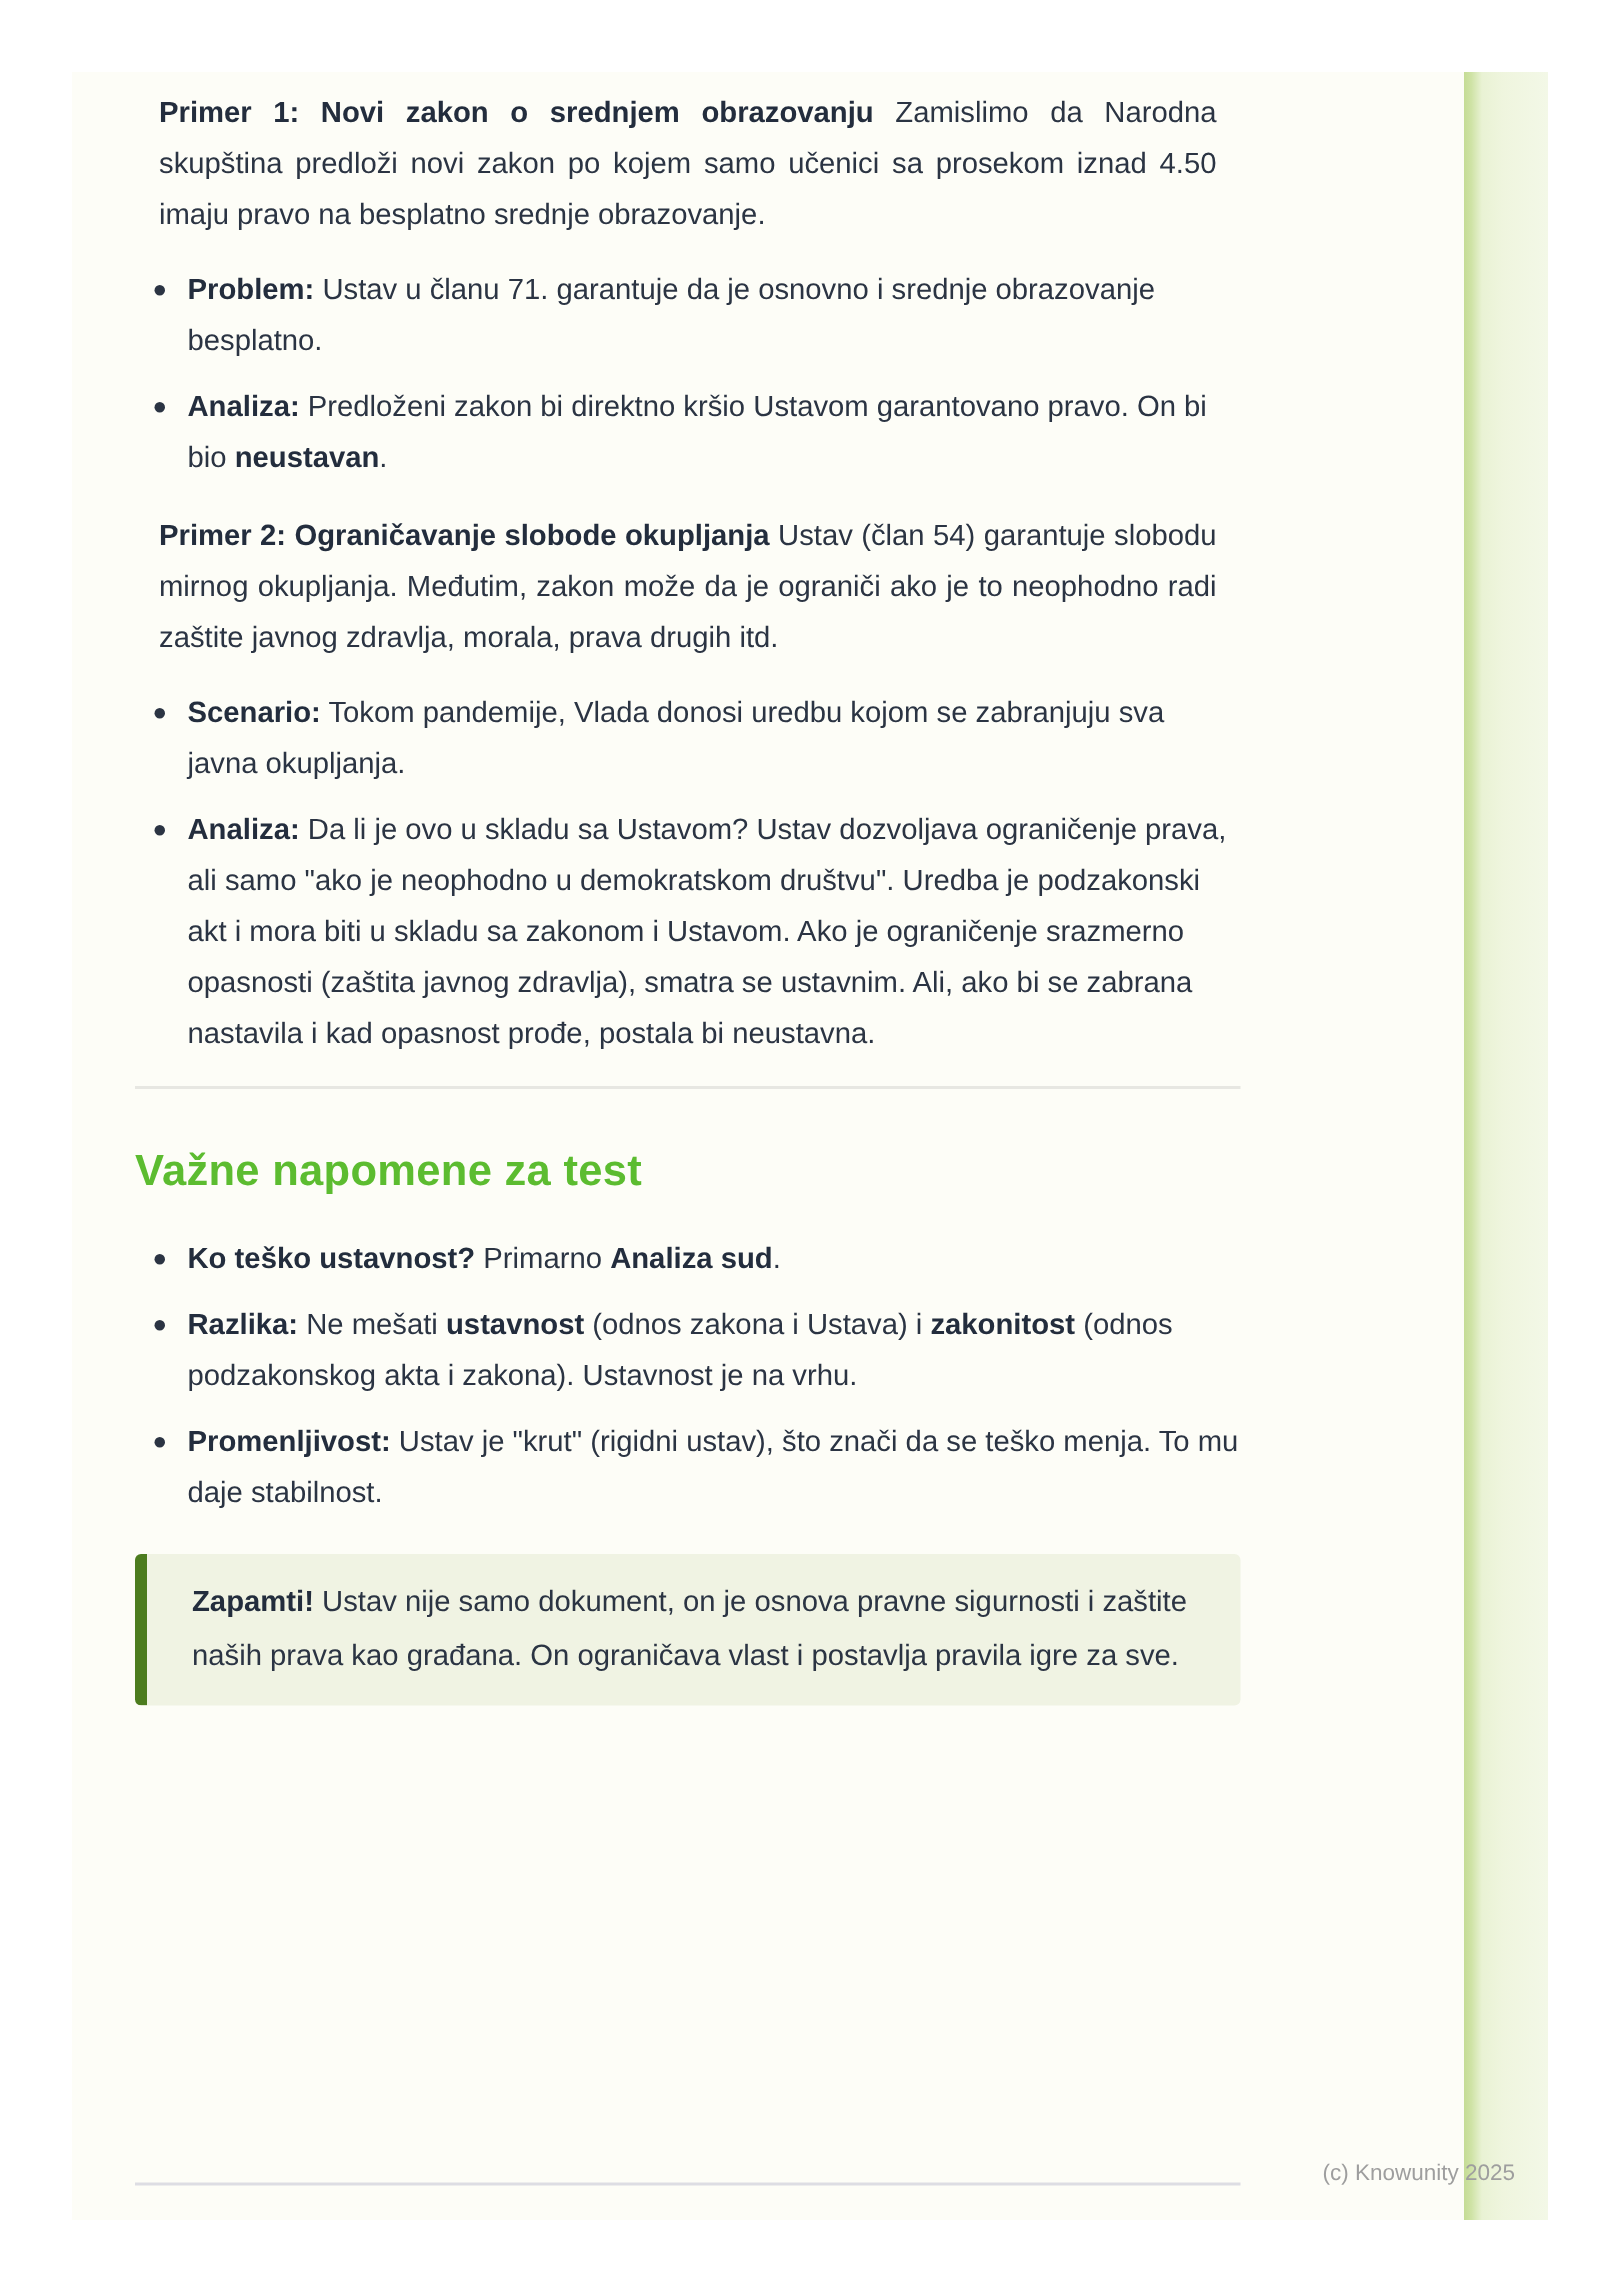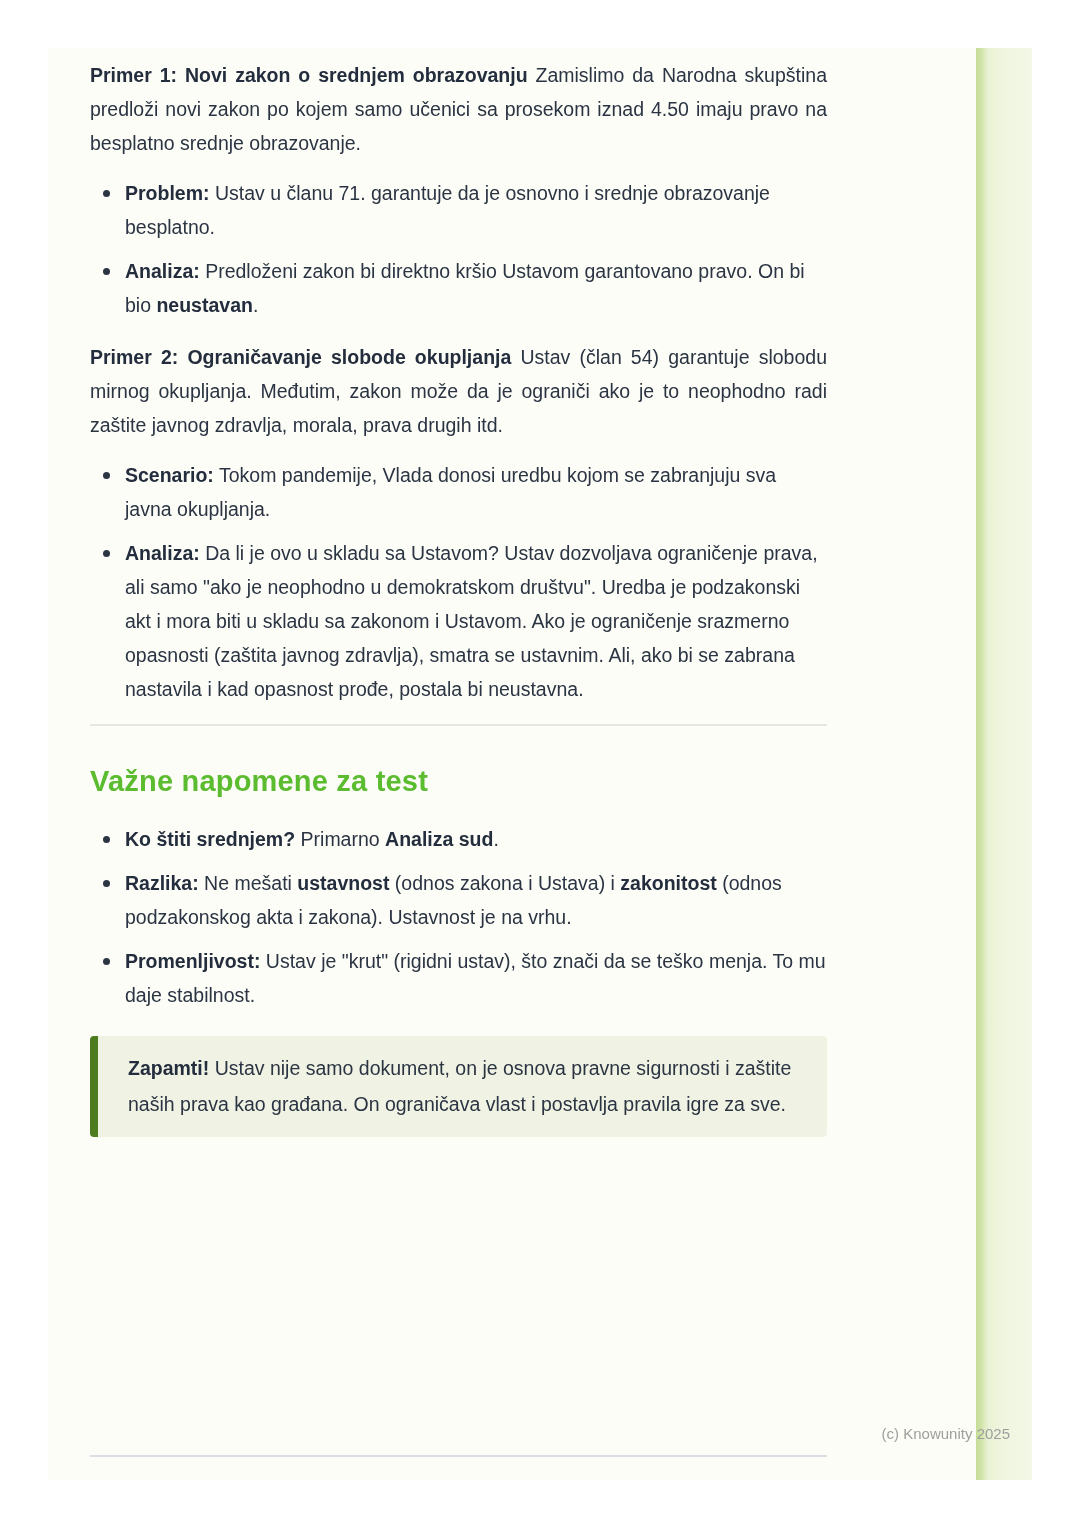"Primer 1: Novi zakon o" .para { margin: 0 0 16px -> 0 16px 16px }
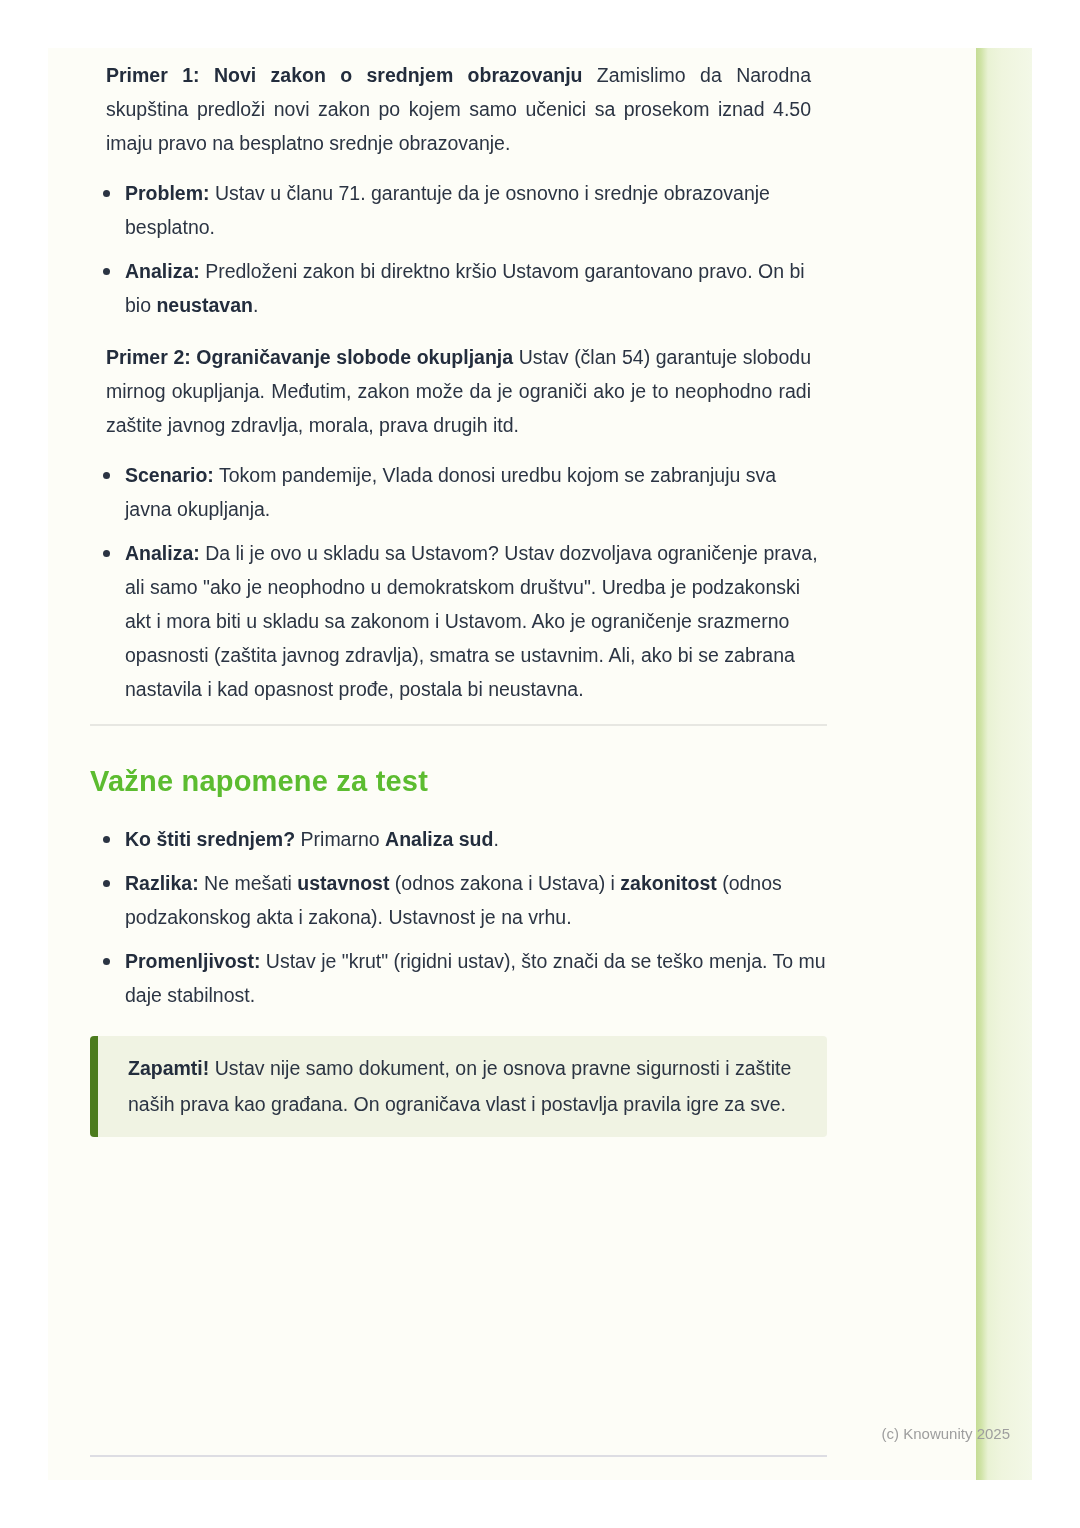"Ko štiti srednjem?" b { text: štiti srednjem -> teško ustavnost }
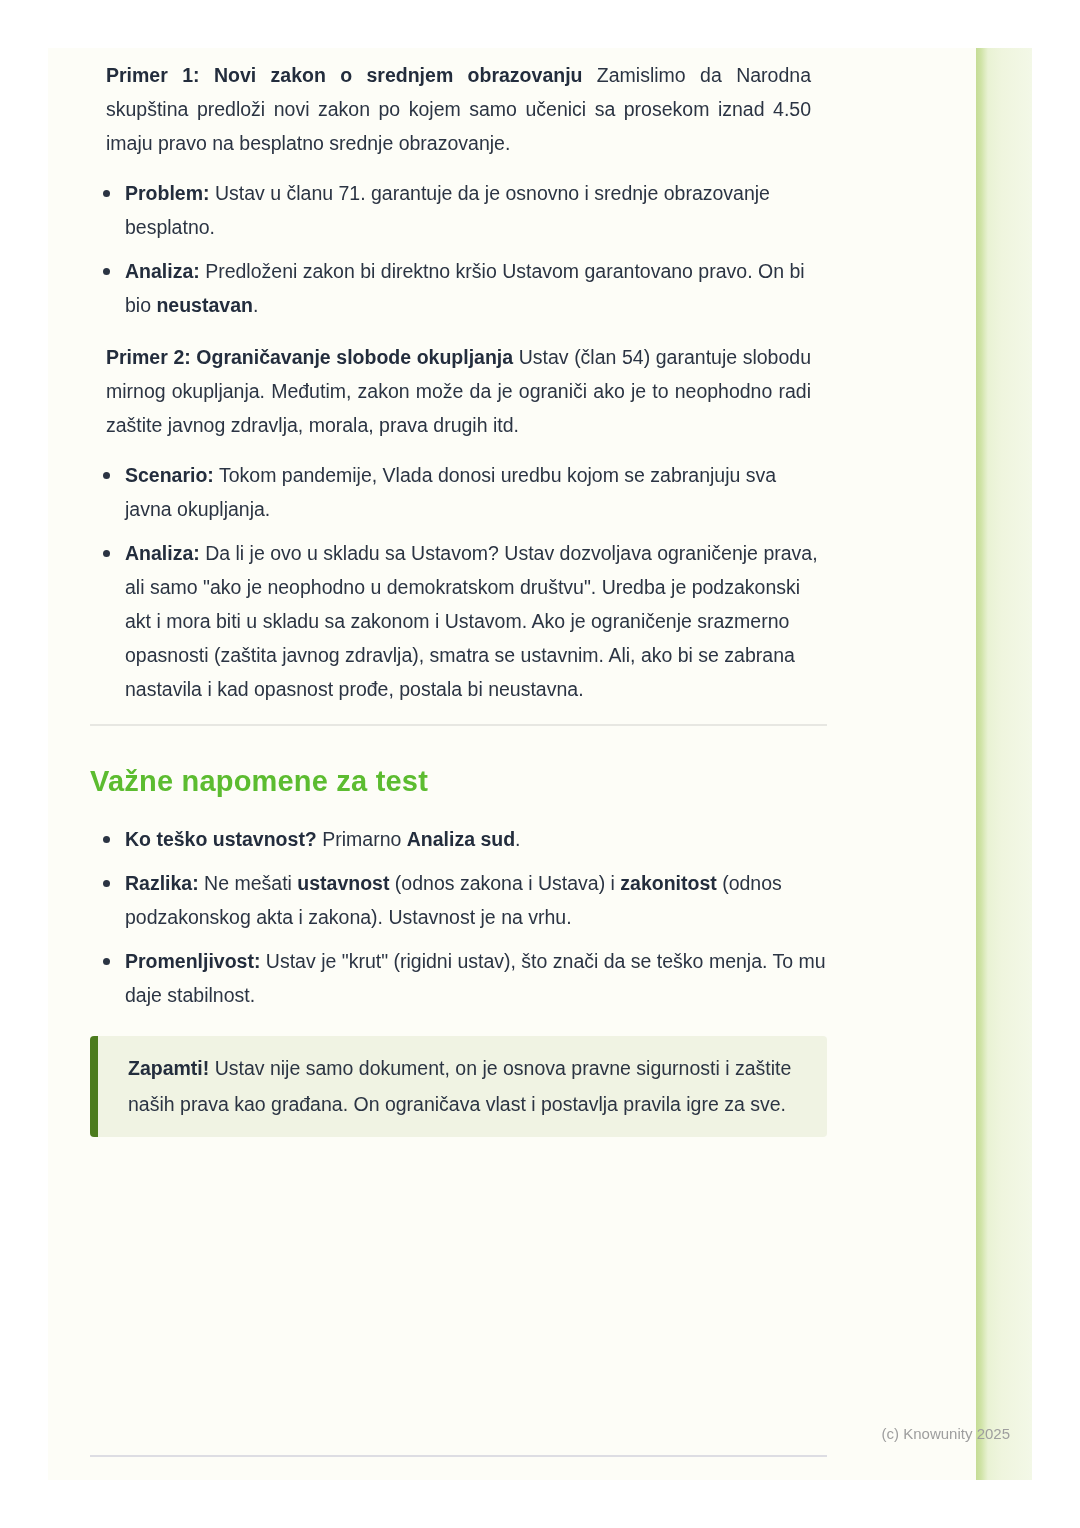"(c) Knowunity 2025" .footer { bottom: 38px -> 23px }
